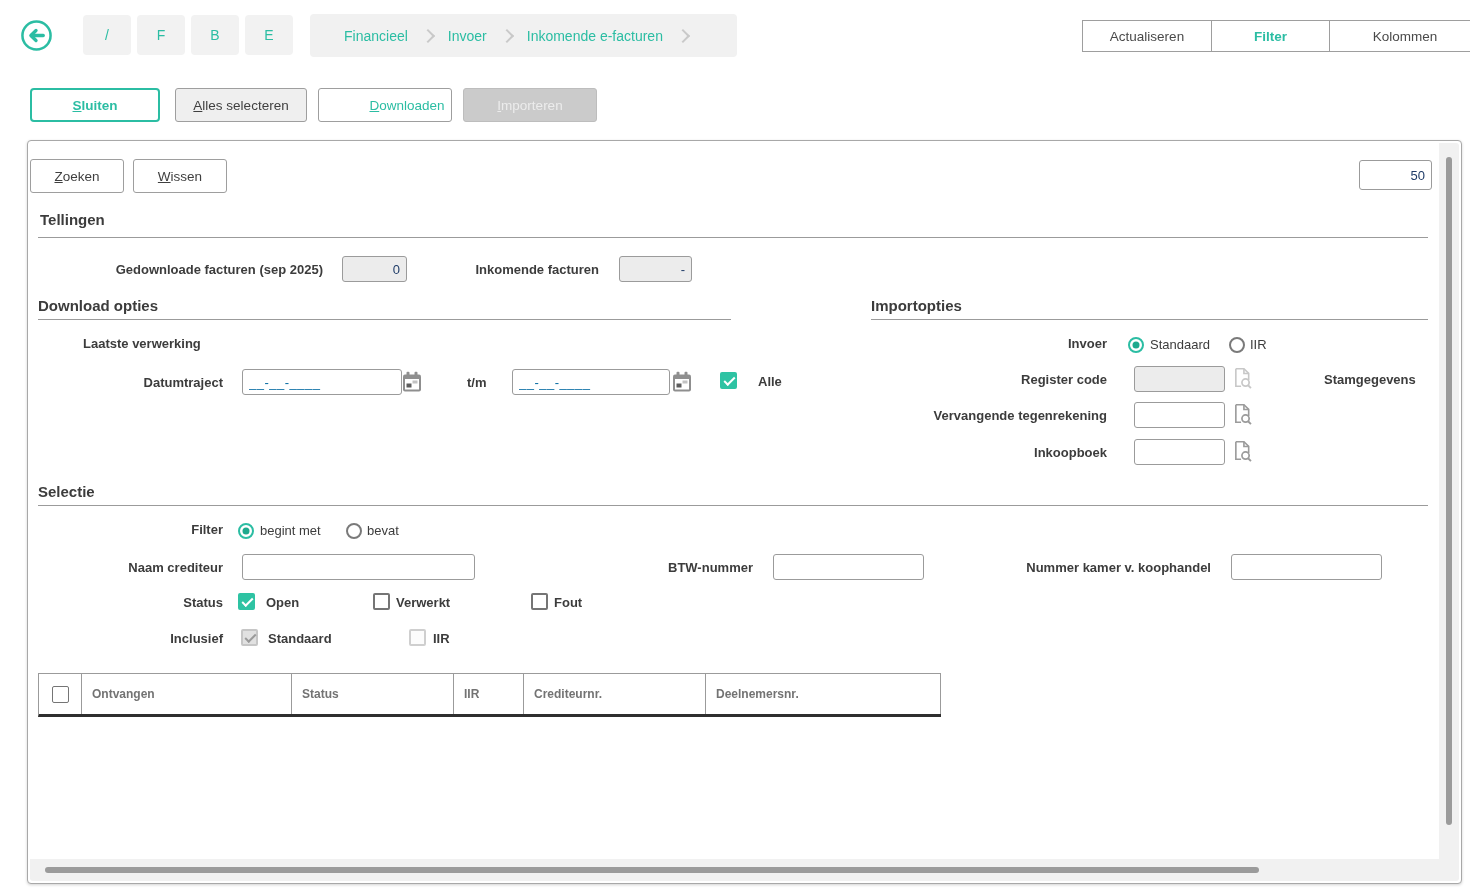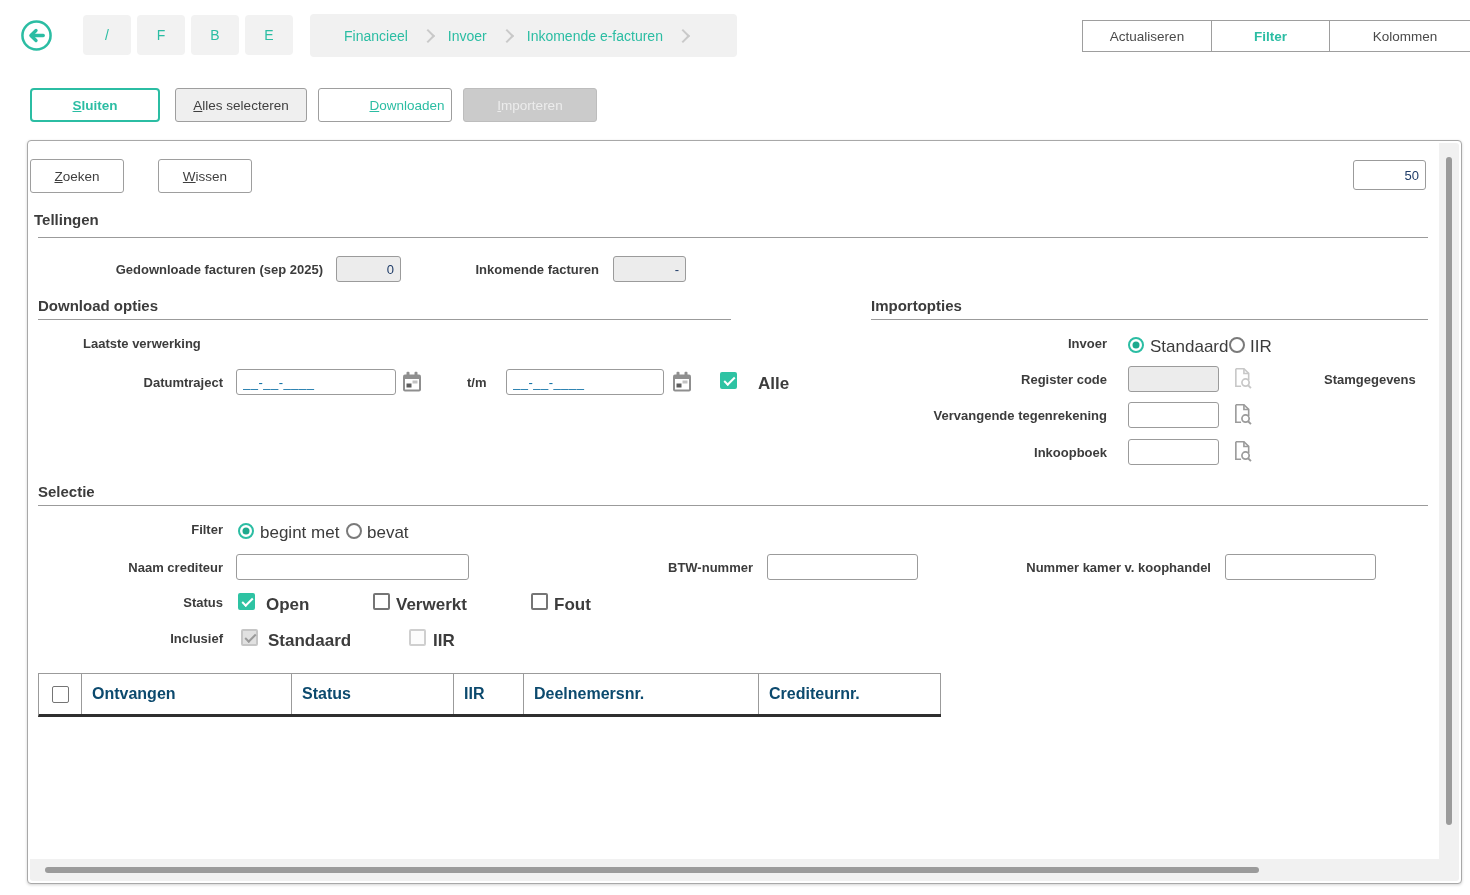"Wissen" button.panel-btn { margin-left: 25px -> none }
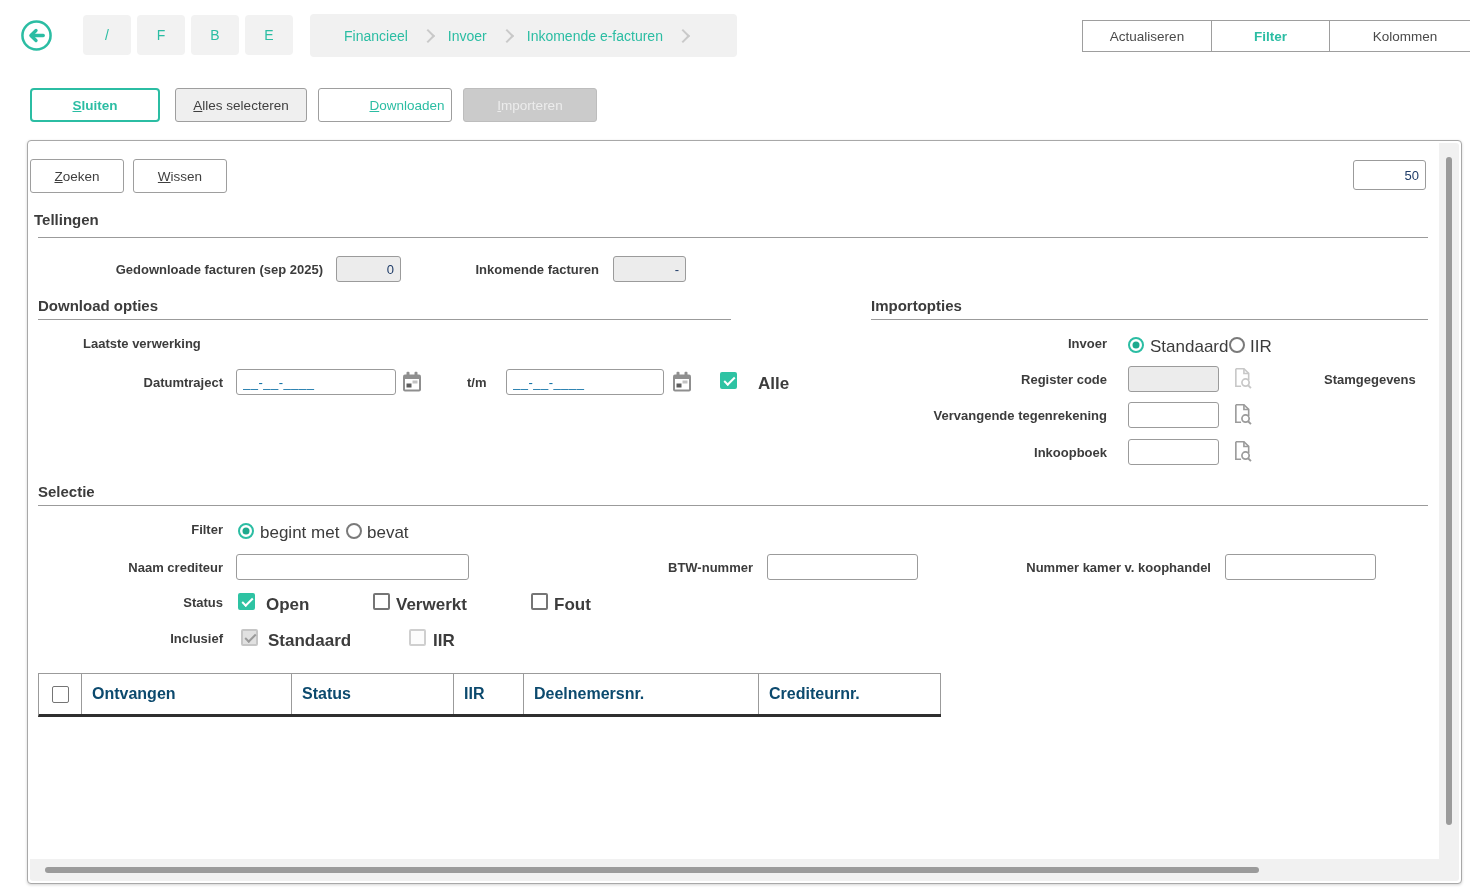"50" .inp { margin-left: none -> 6px }
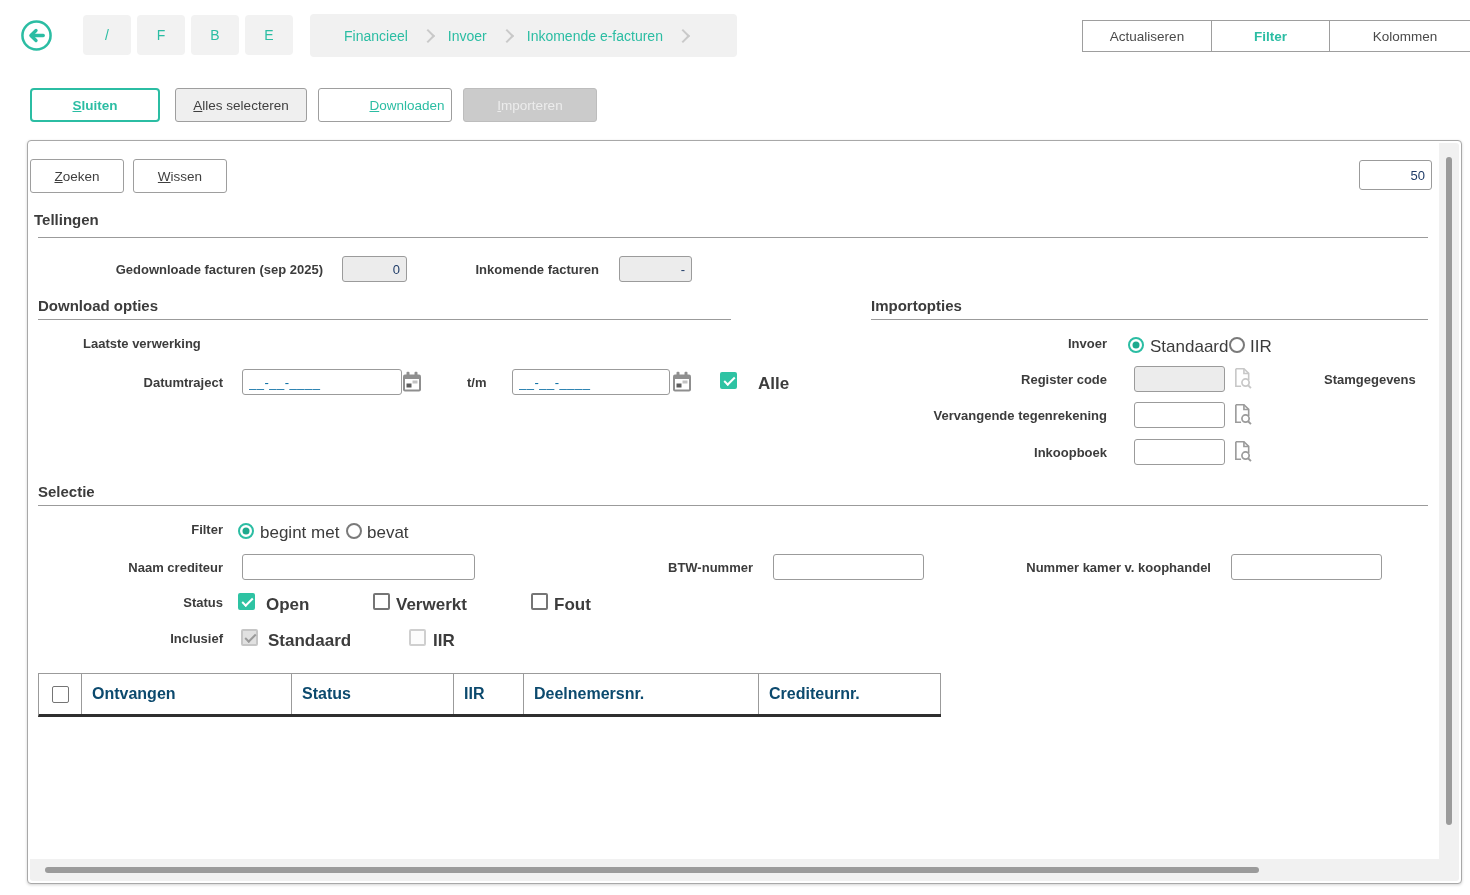"Tellingen" div.sec-title { left: 6px -> 12px }
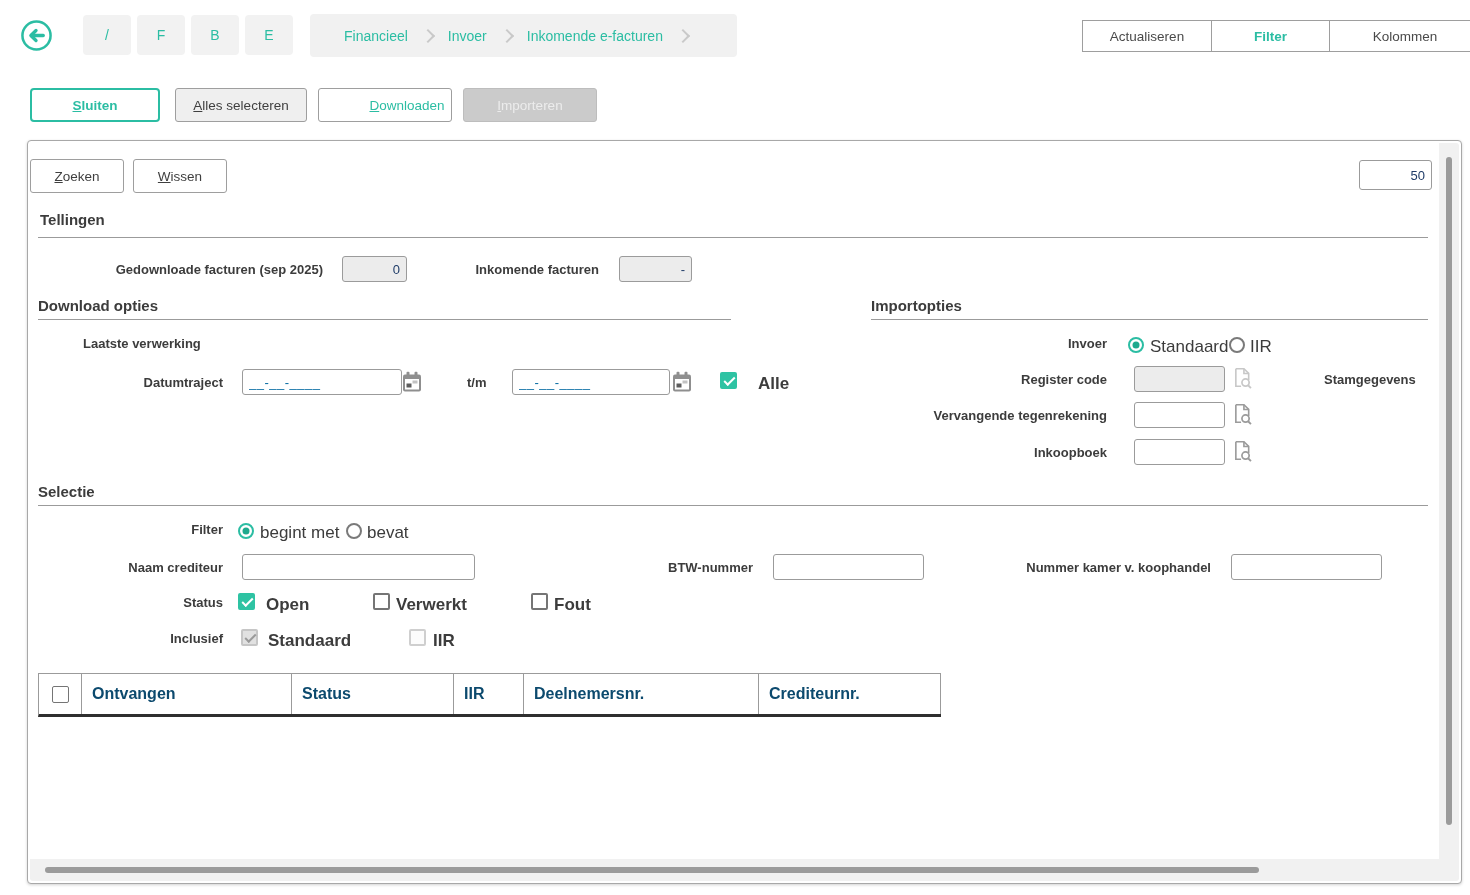"Standaard" .opt { font-size: 17px -> 13px }
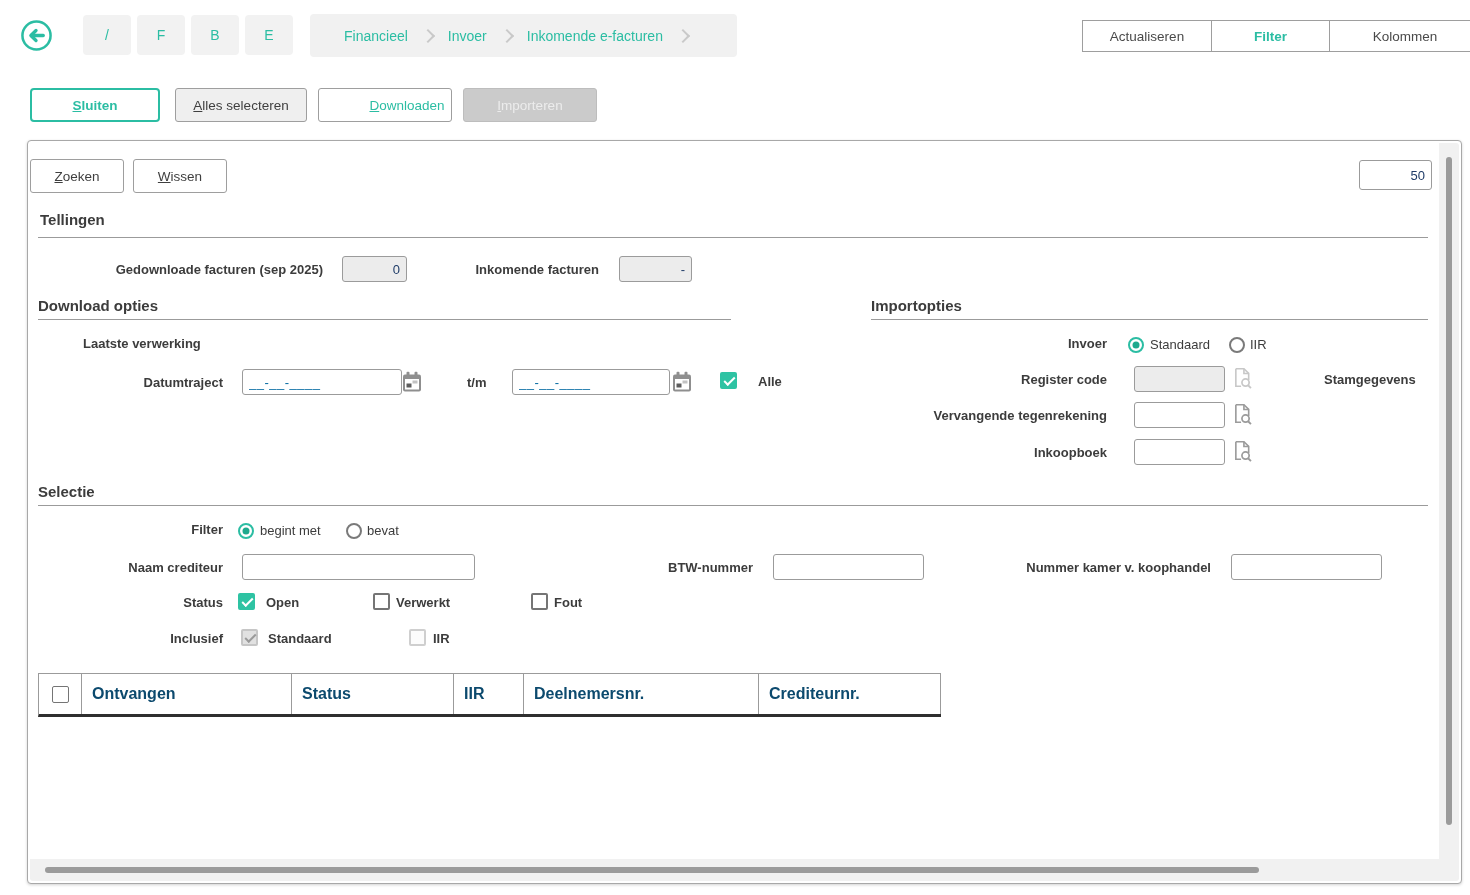"Ontvangen" .th { color: #0c4a6e -> #737373; font-size: 16px -> 12px }
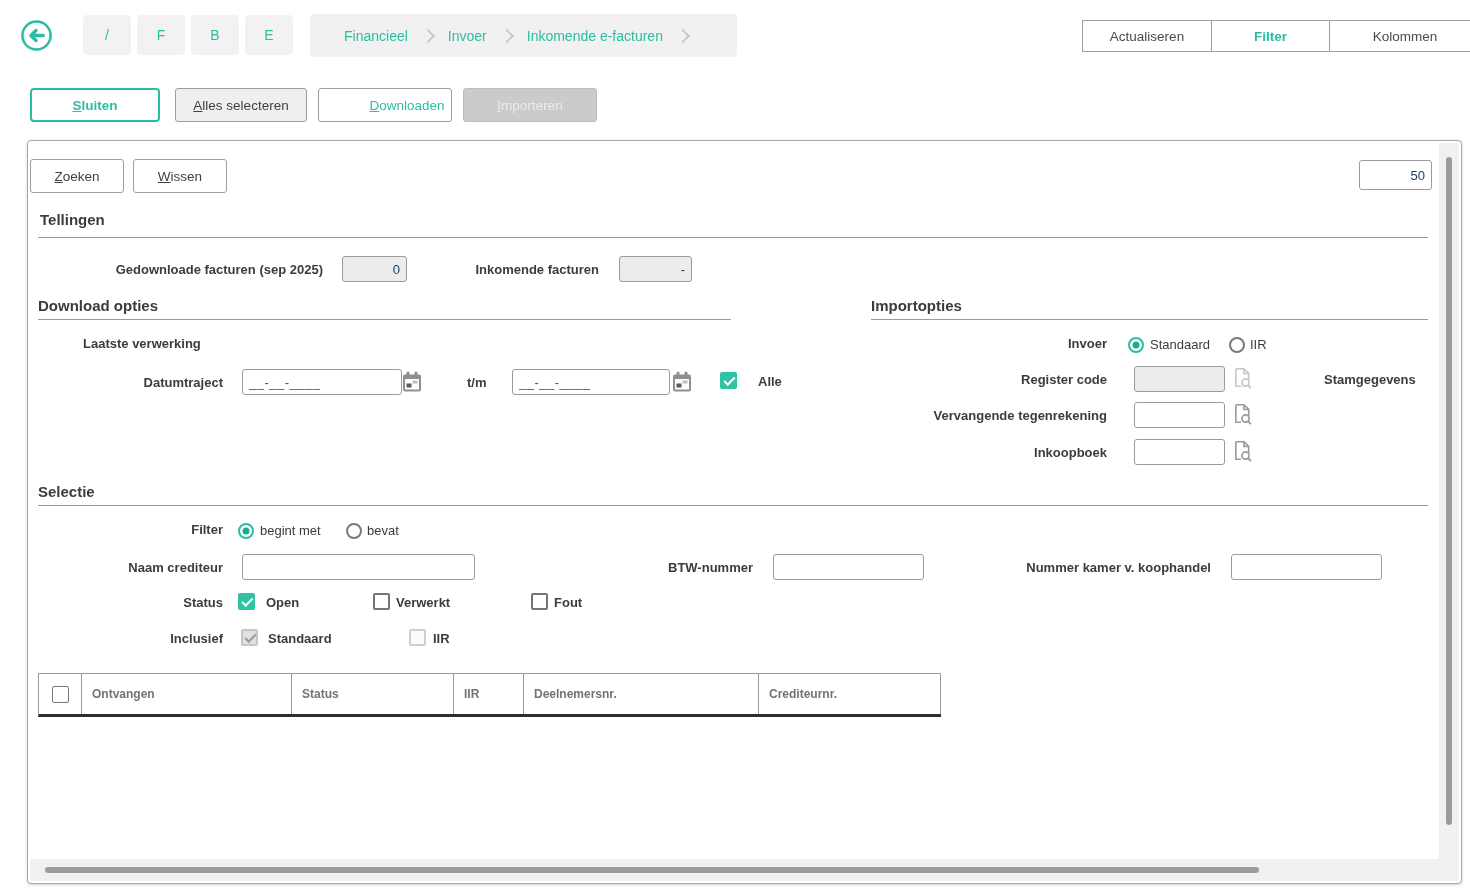"Deelnemersnr." div.th { order: before "Crediteurnr." -> after "Crediteurnr." }
